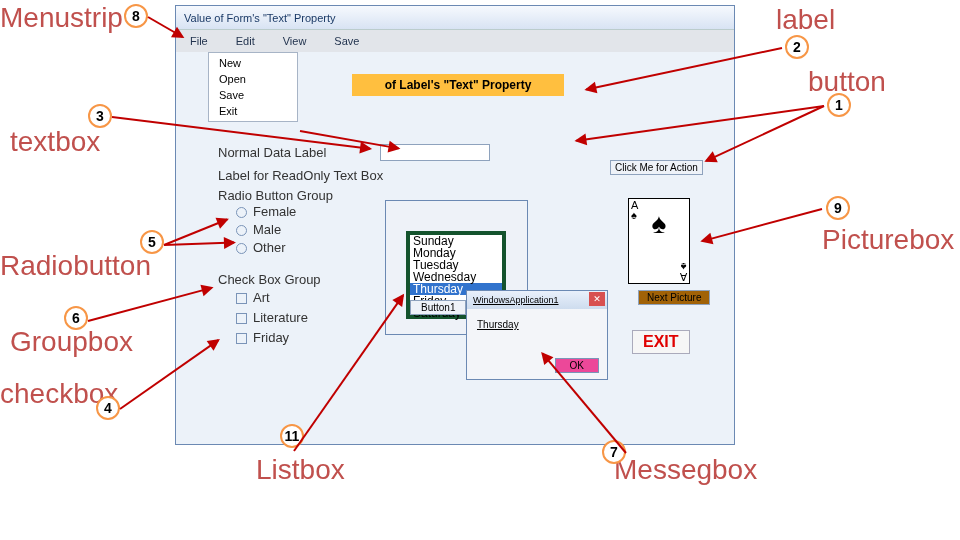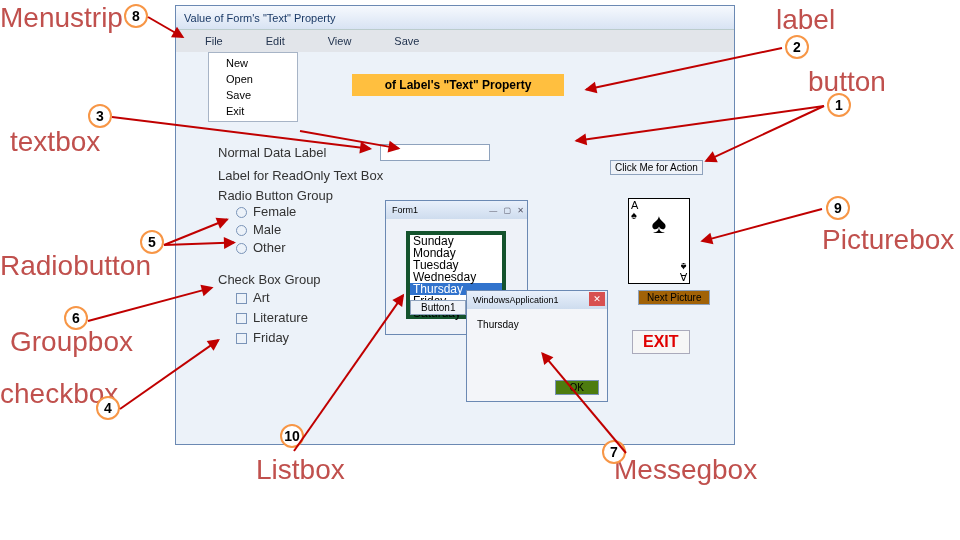"File" .menubar span { margin-left: 15px -> none }
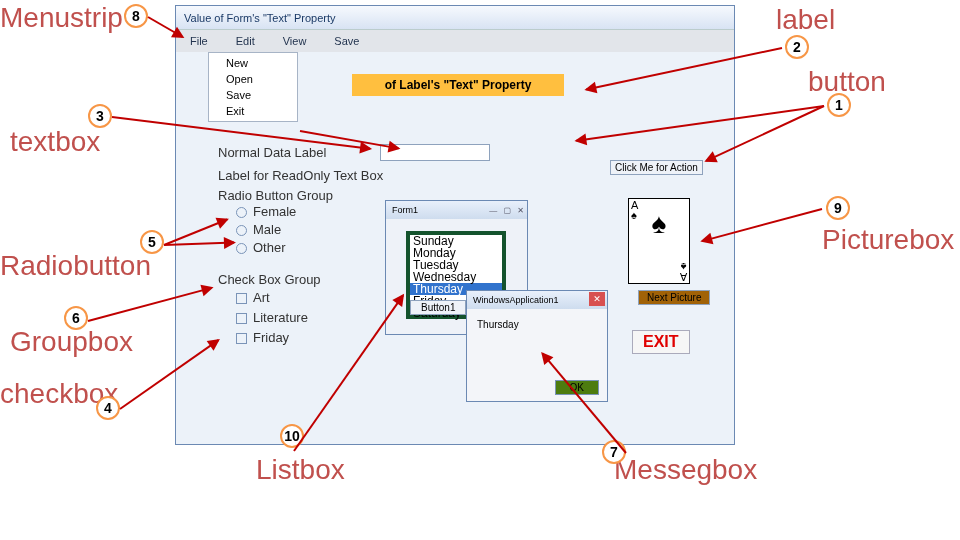"New" .dropdown { padding: 2px 7px -> 2px 0 }
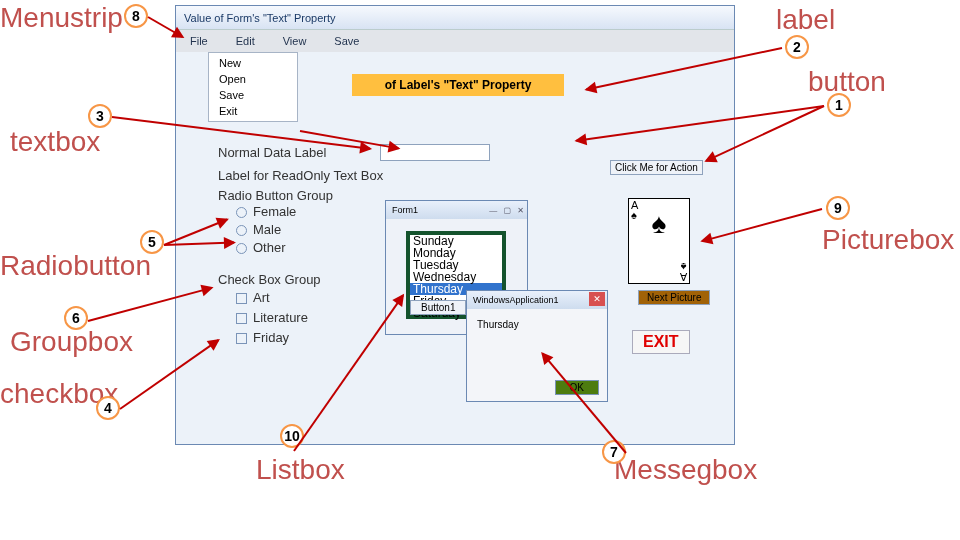"Form1" div.tb { html: <div><span>Form1</span><span>— ▢ ✕</span></div> -> none }
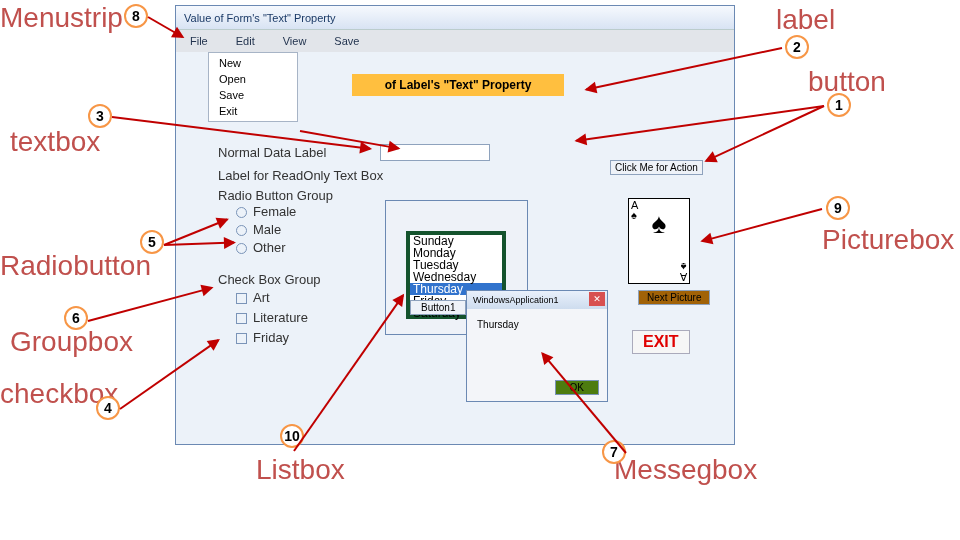"WindowsApplication1" .msg { height: 112px -> 90px; text-decoration: none -> underline }
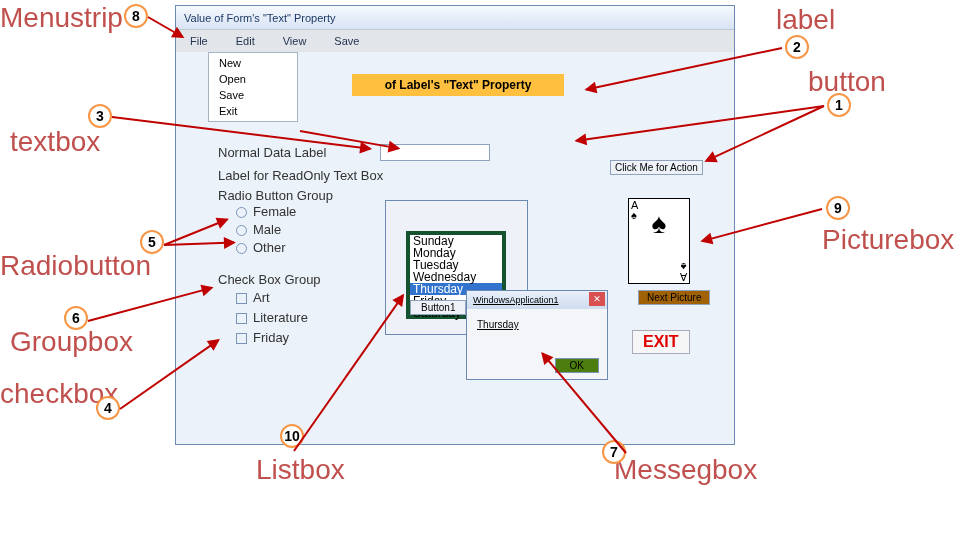"OK" .msg .ok { background: #4d7c0f -> #ec4899 }
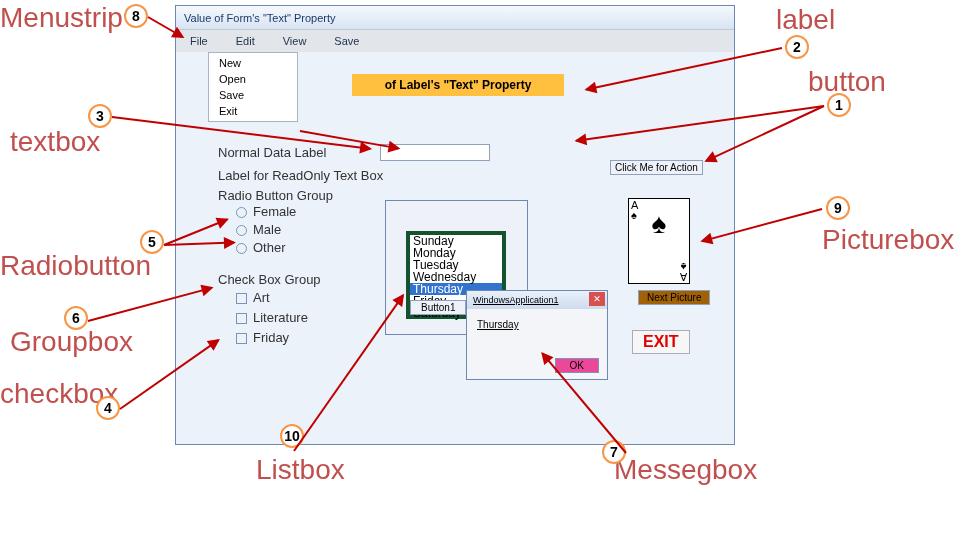"10" div.num { text: 10 -> 11 }
